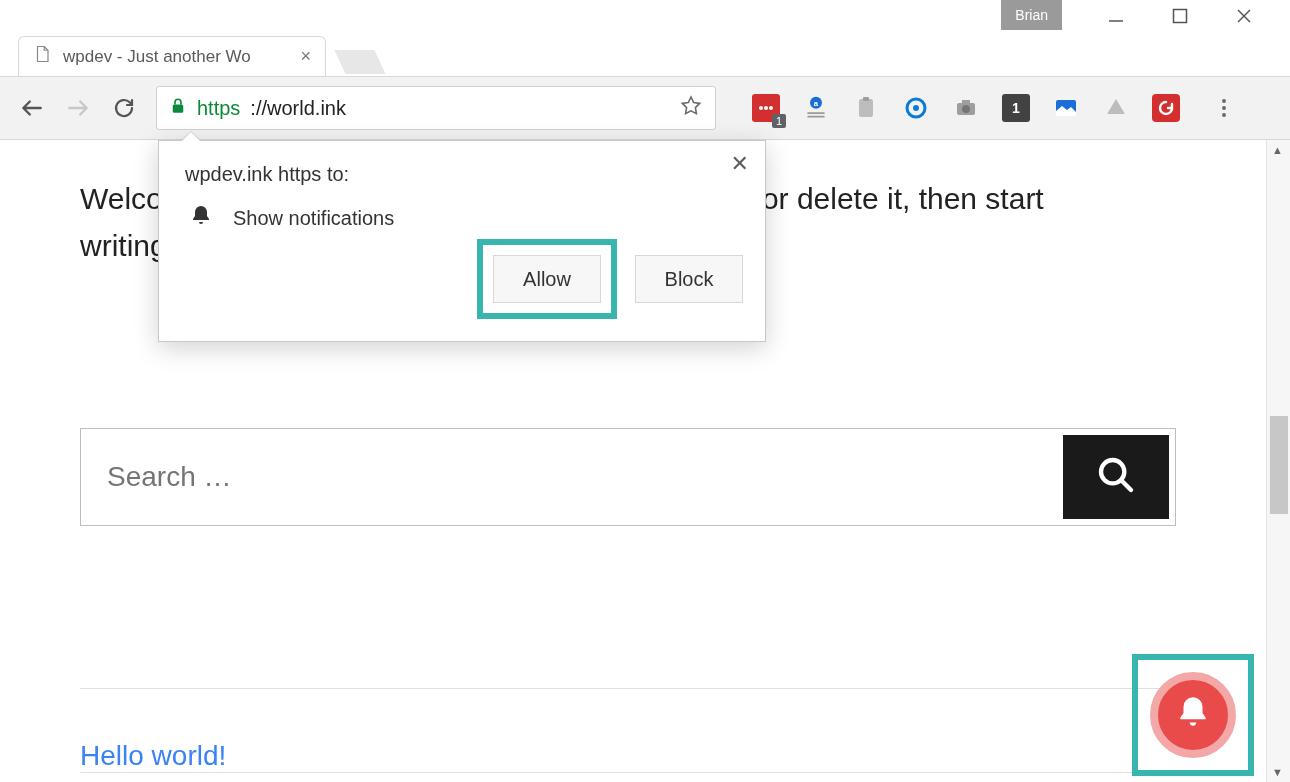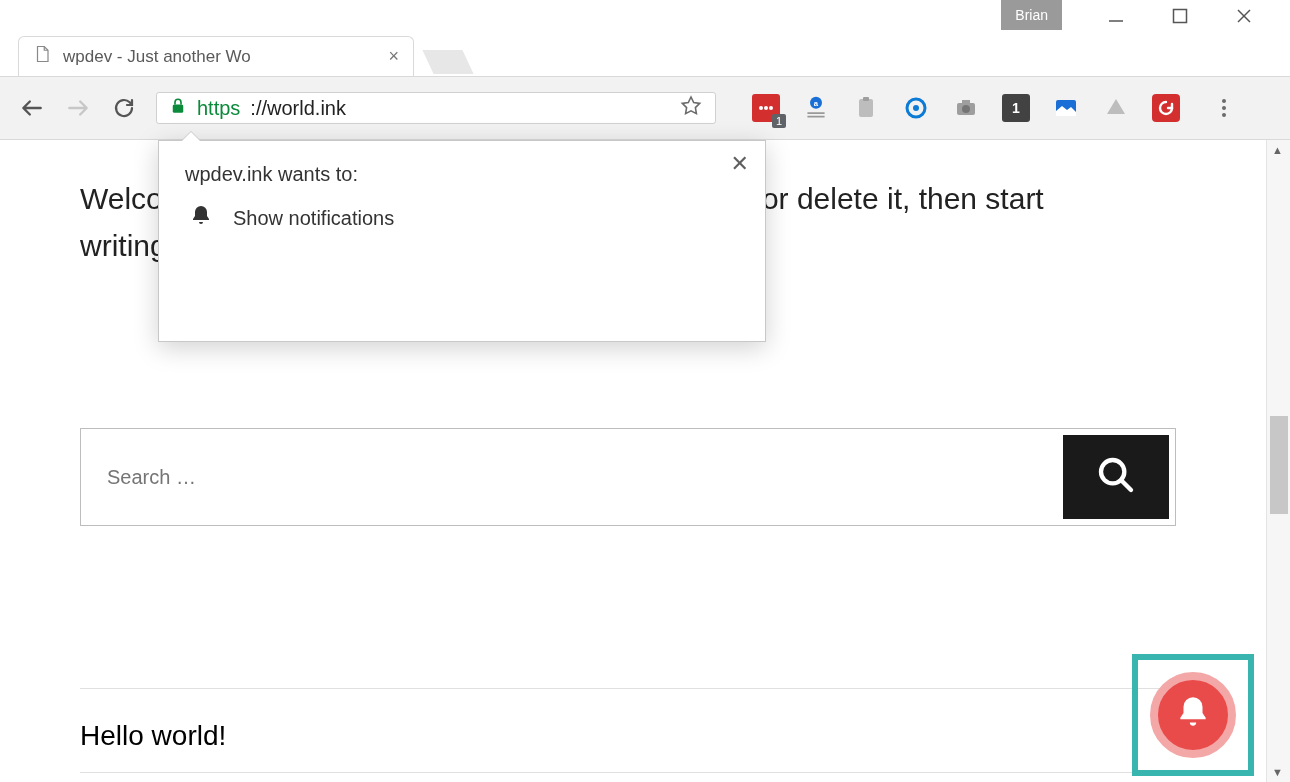"wpdev - Just another Wo" .tab { width: 396px -> 308px }
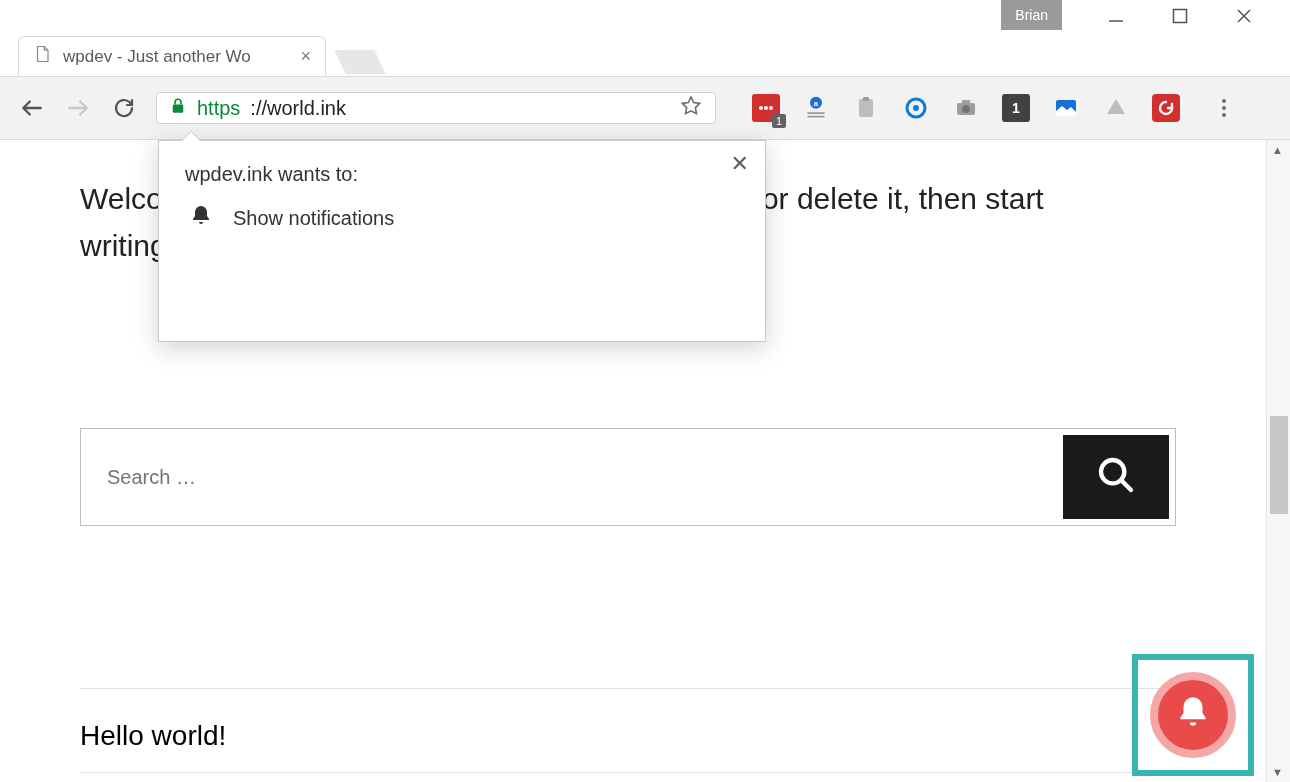"https" .omnibox { height: 32px -> 44px }
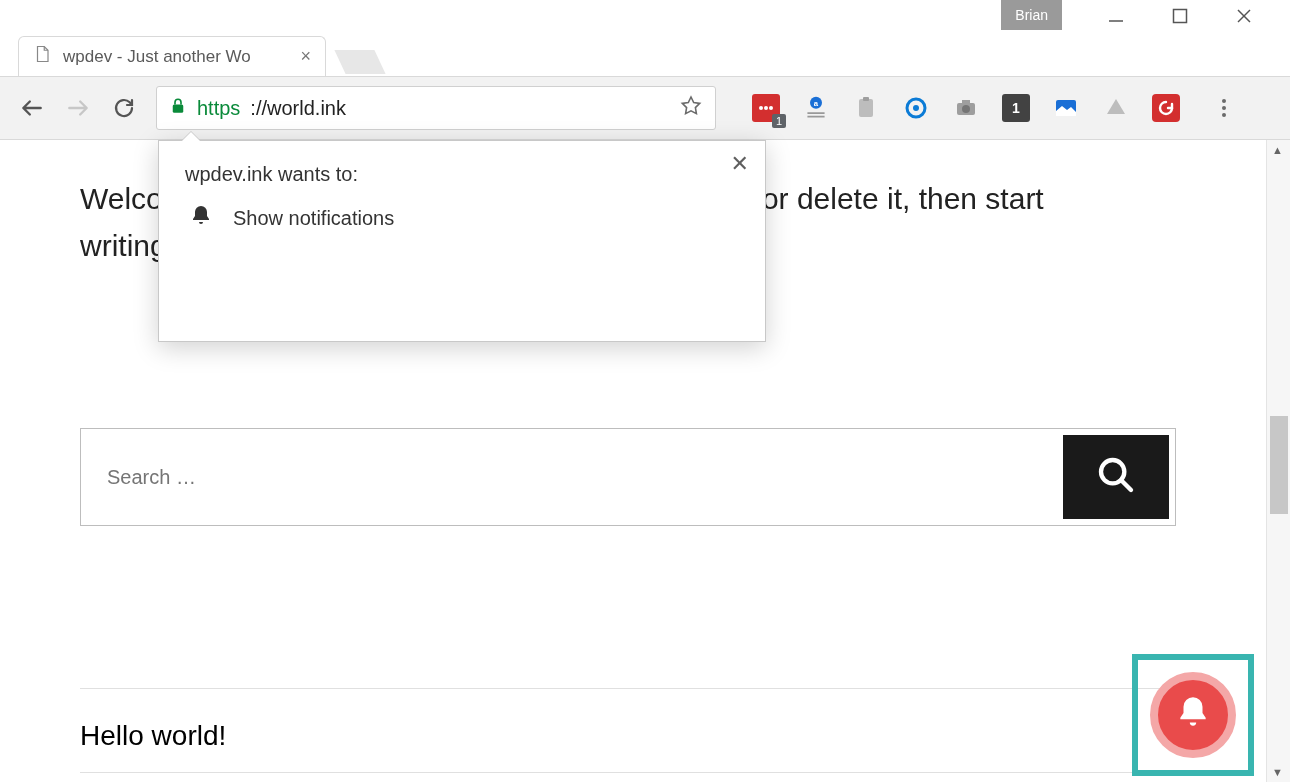"wpdev.ink wants to:" div.perm-head { text: wants -> https }
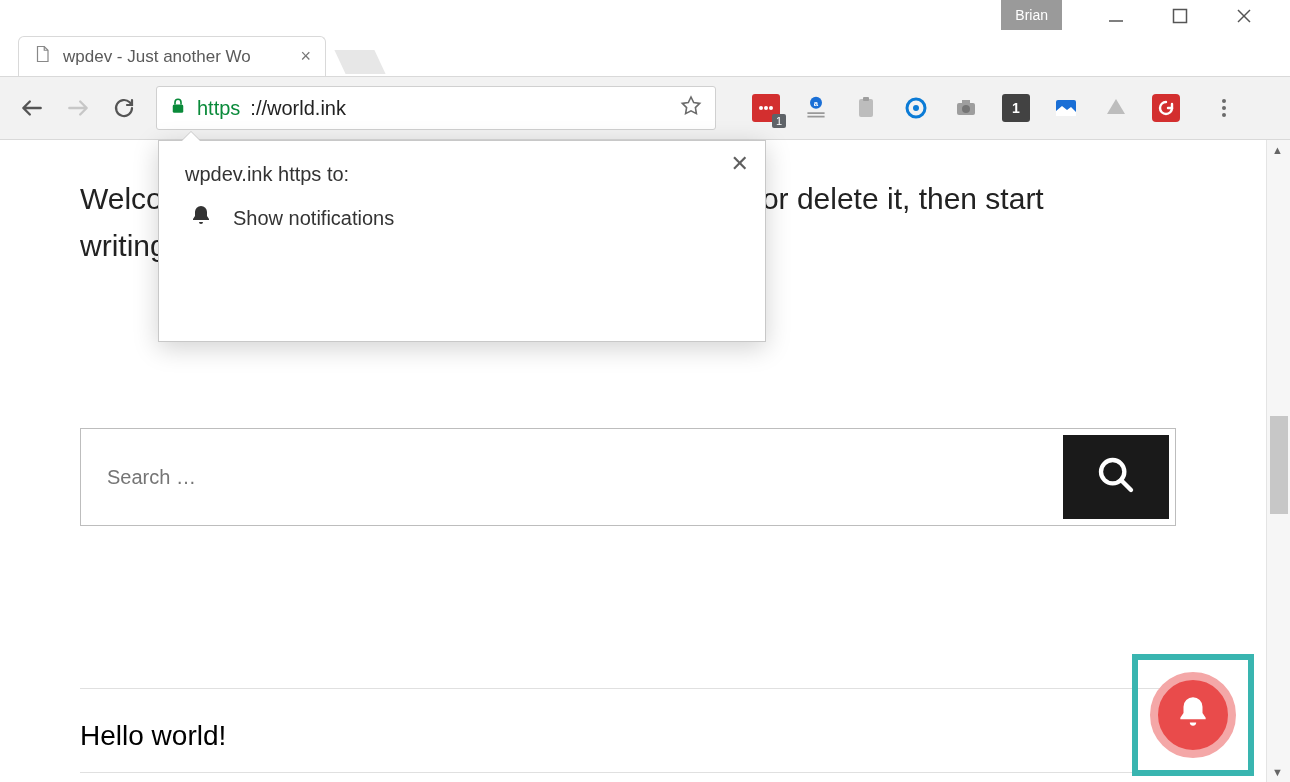"Allow" div.perm-btns { html: none -> <div> <div> <button>Allow</button> </div> <div> <button>Block</button> </div> </div> }
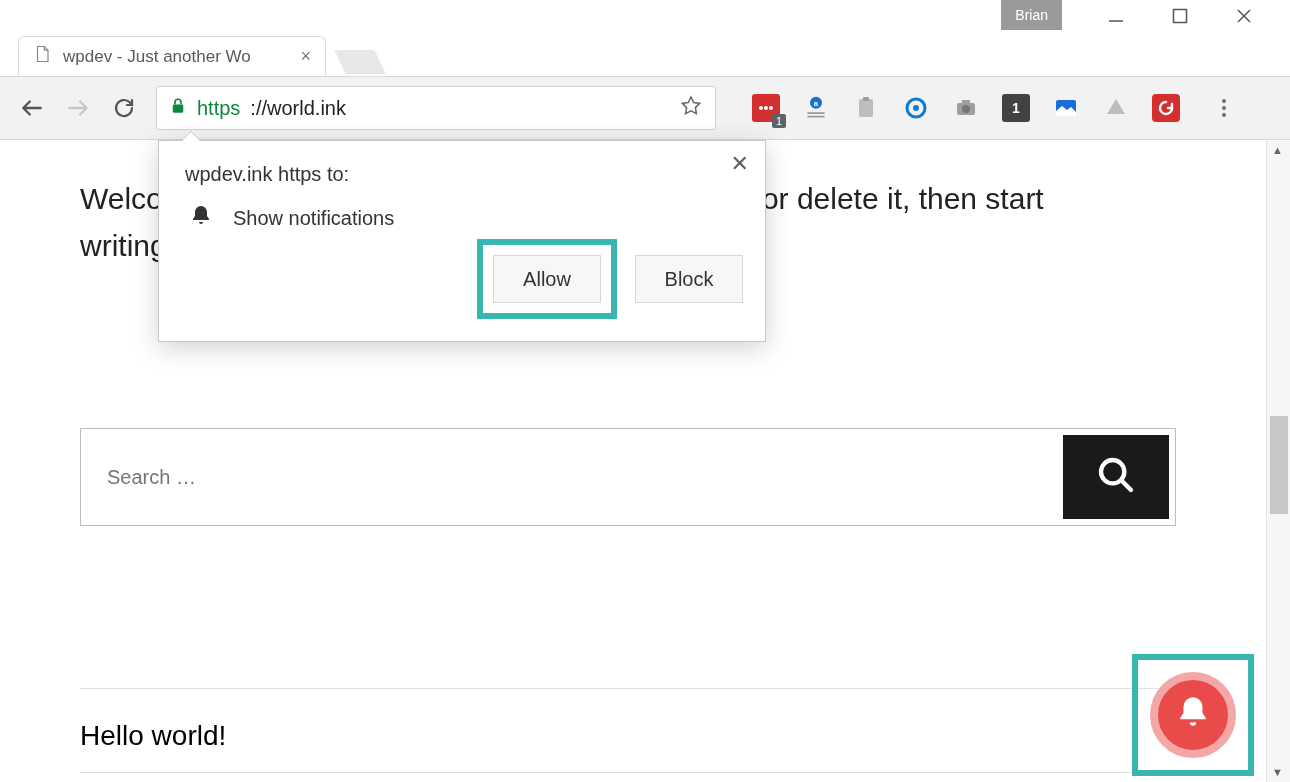"Search …" .search-input { font-size: 20px -> 28px }
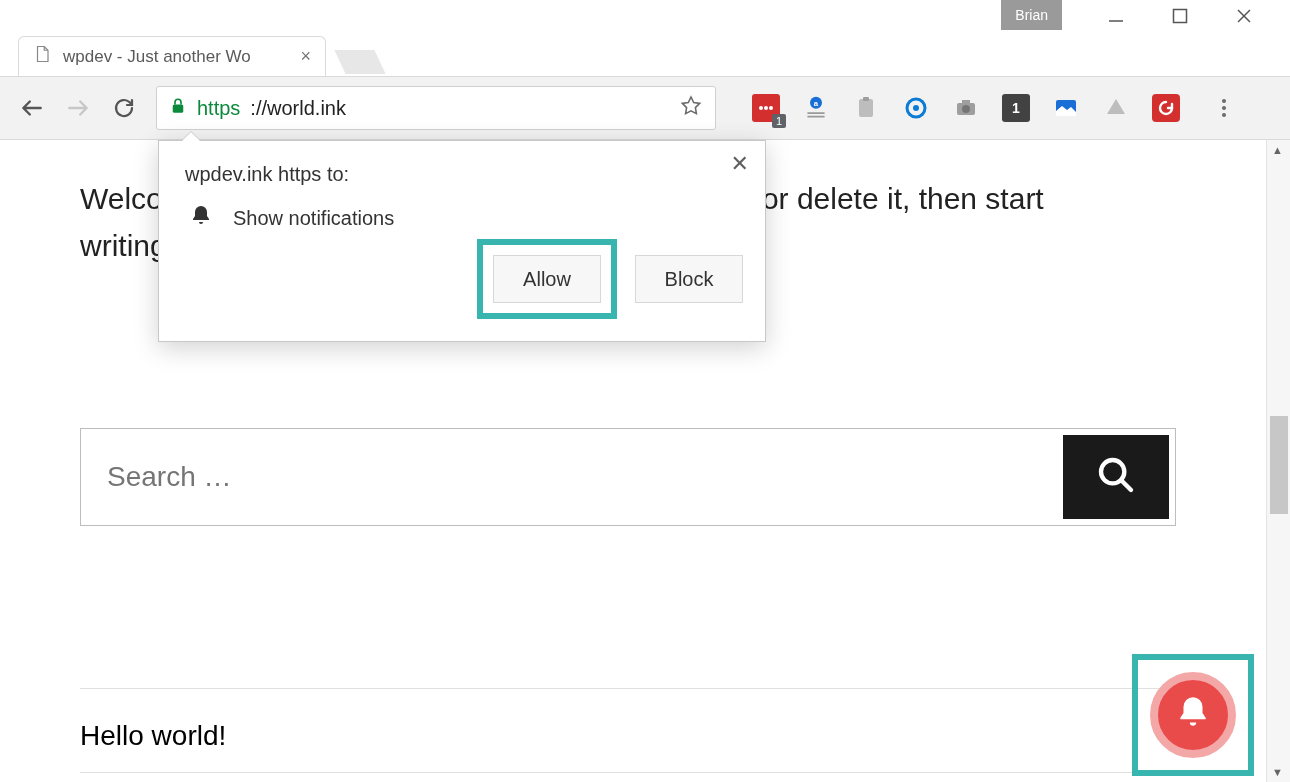"Hello world!" .post-title { color: #000000 -> #3b82f6; top: 580px -> 600px }
